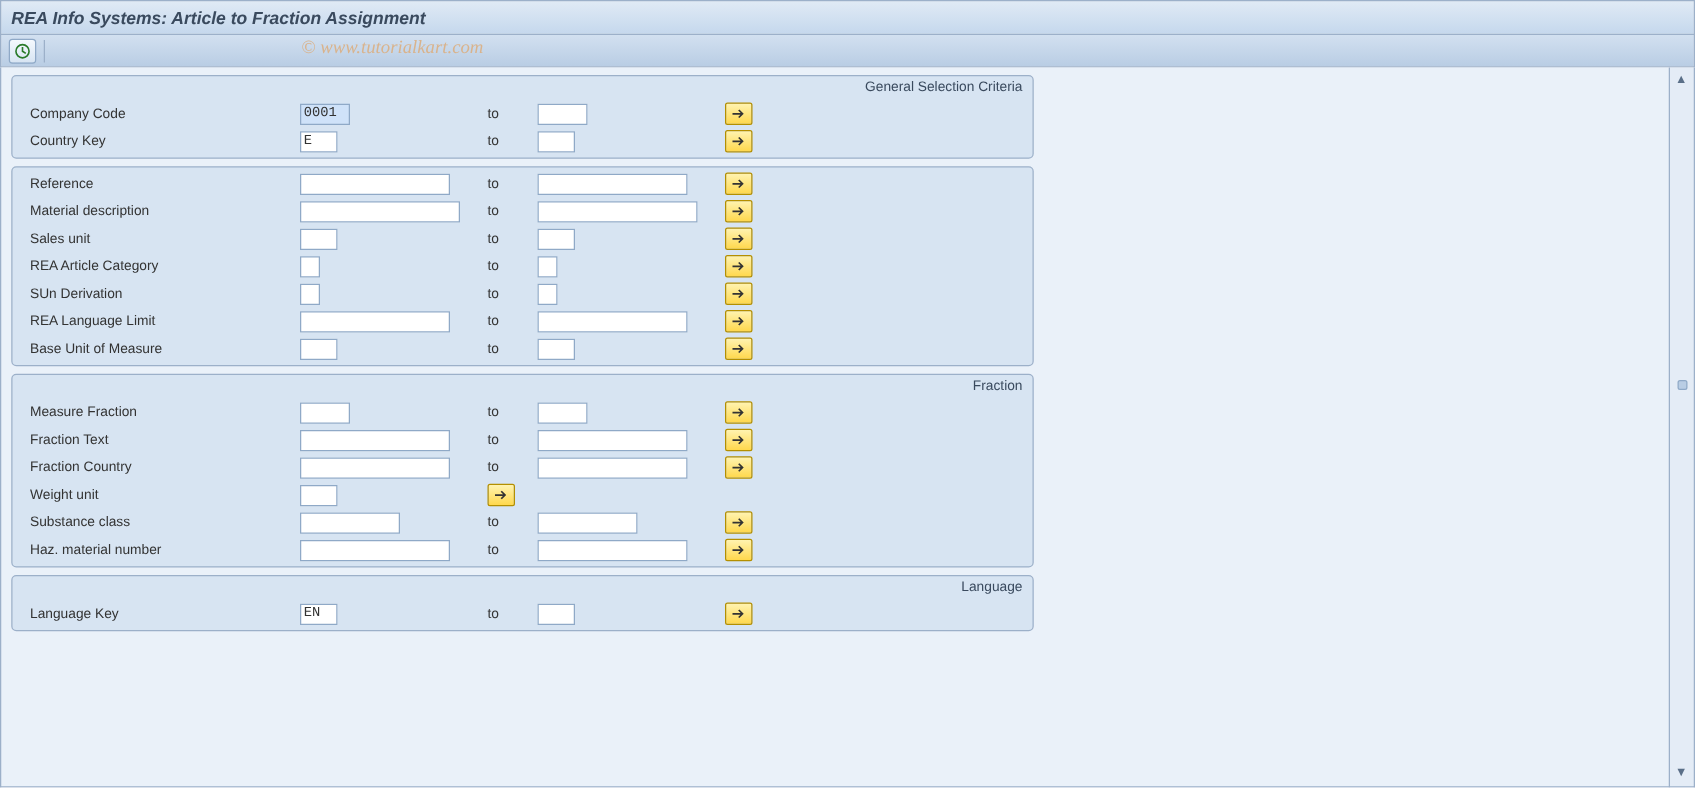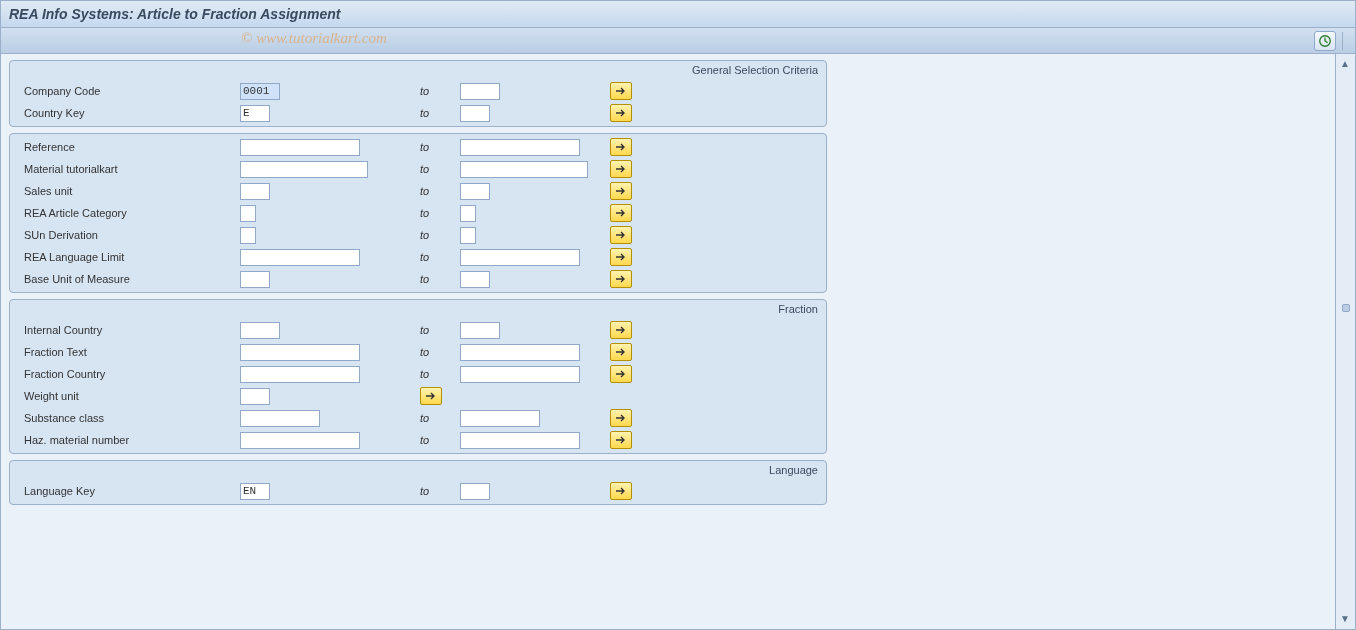"© www.tutorialkart.com" .toolbar { justify-content: flex-end -> none }
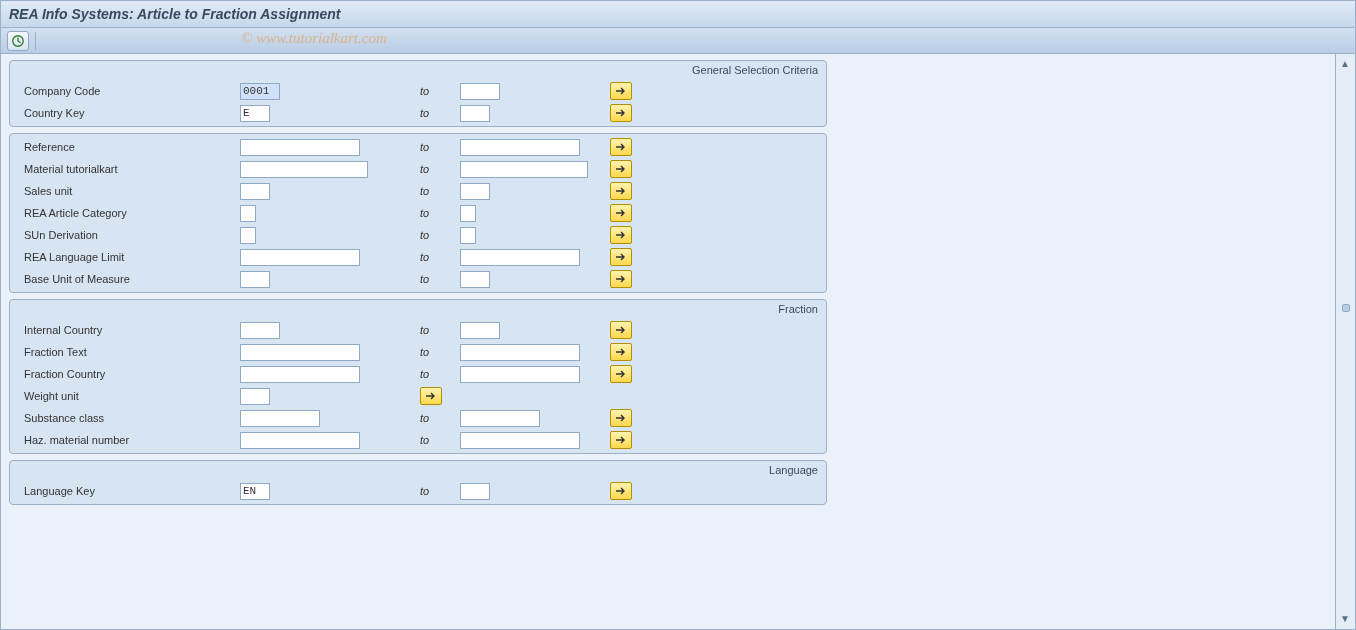"0001" .row .from { width: 180px -> 150px }
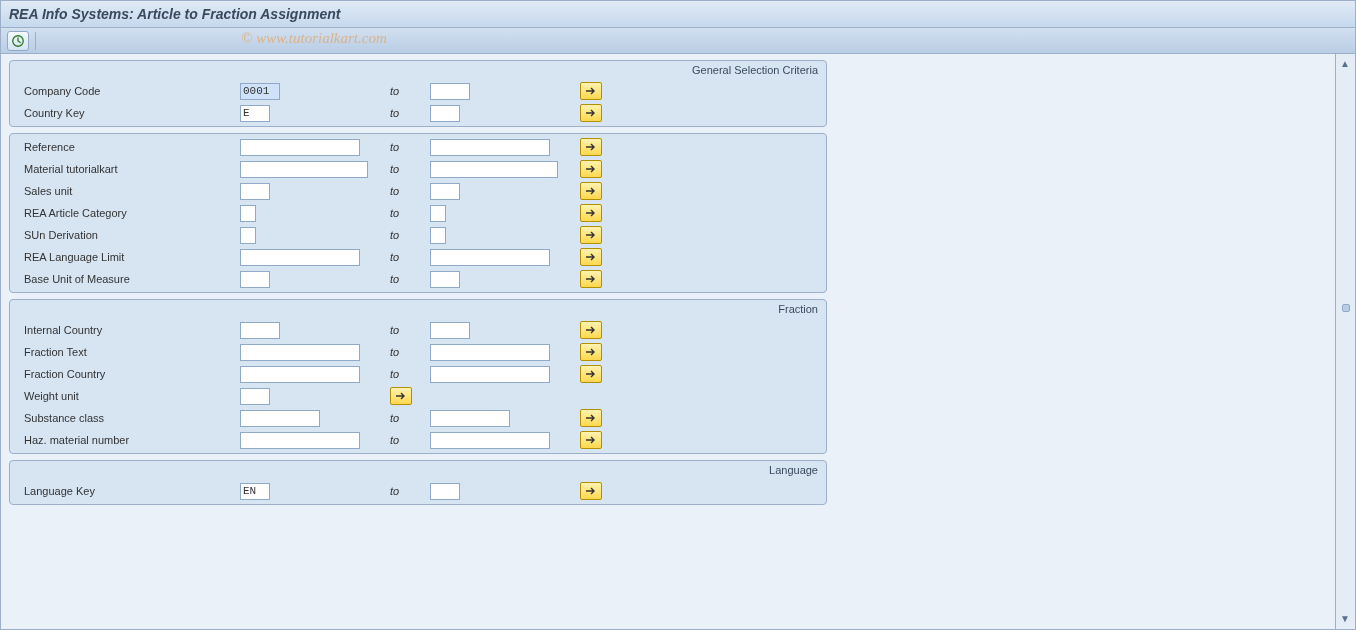"to" .row .to-label { font-style: italic -> none }
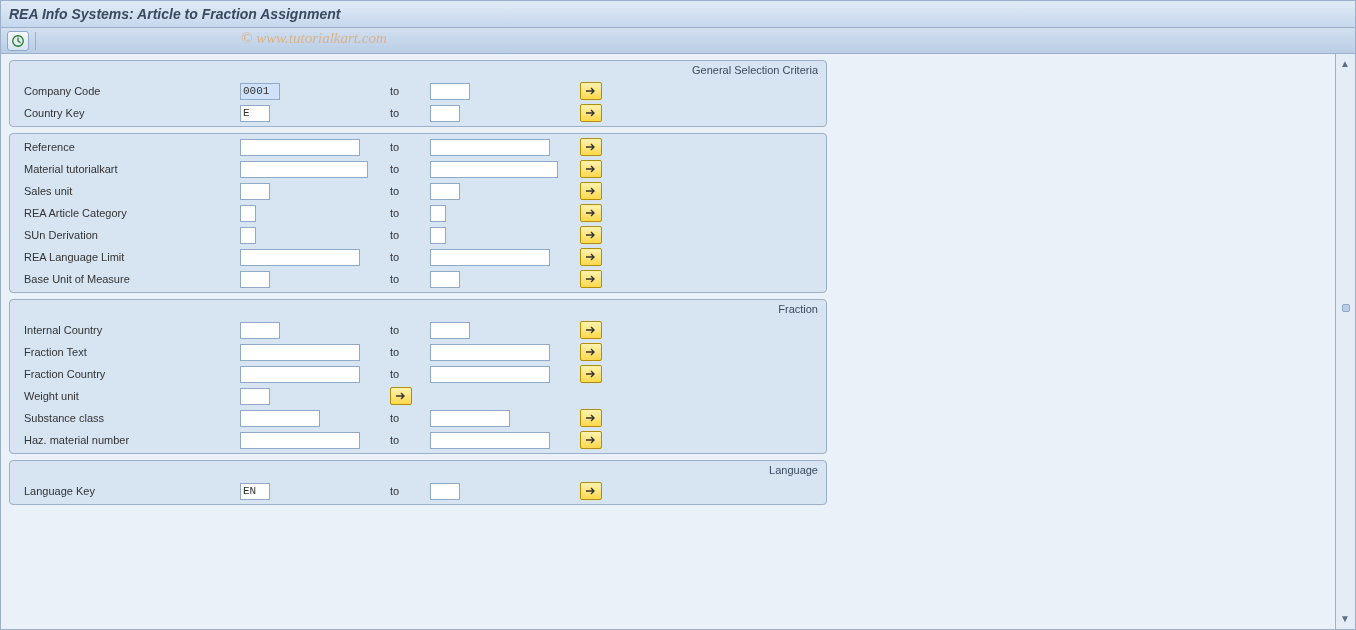"Material tutorialkart" div.label { text: tutorialkart -> description }
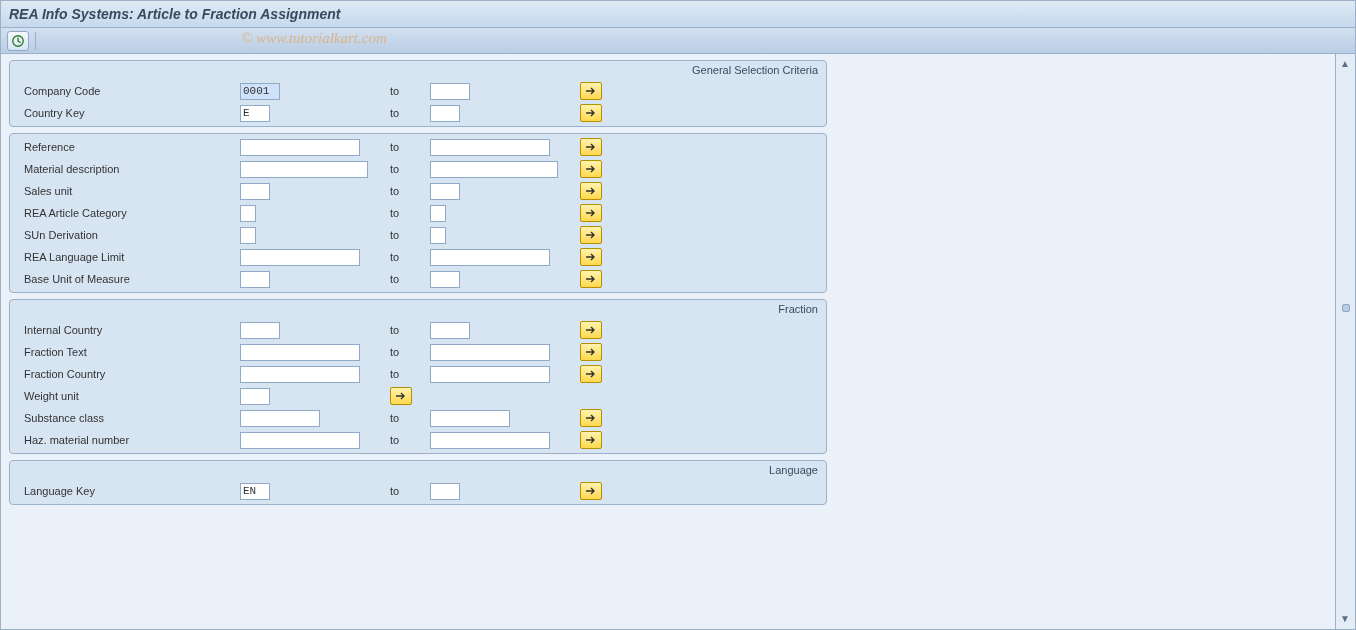"Internal Country" div.label { text: Internal Country -> Measure Fraction }
